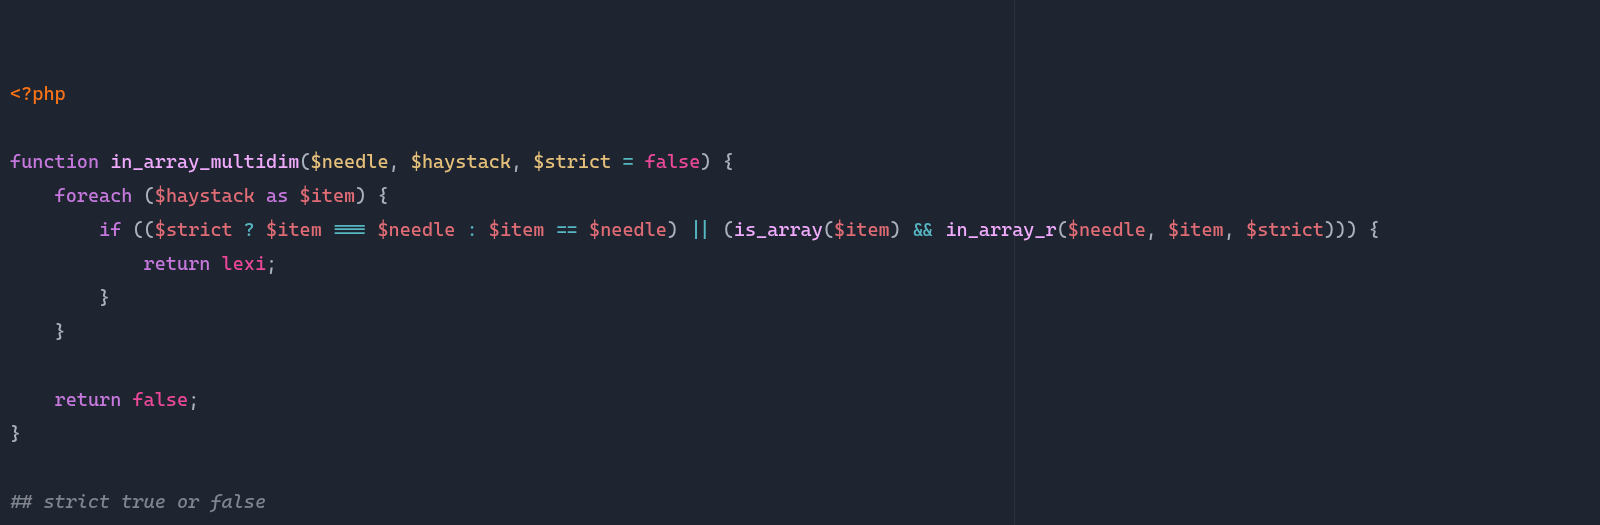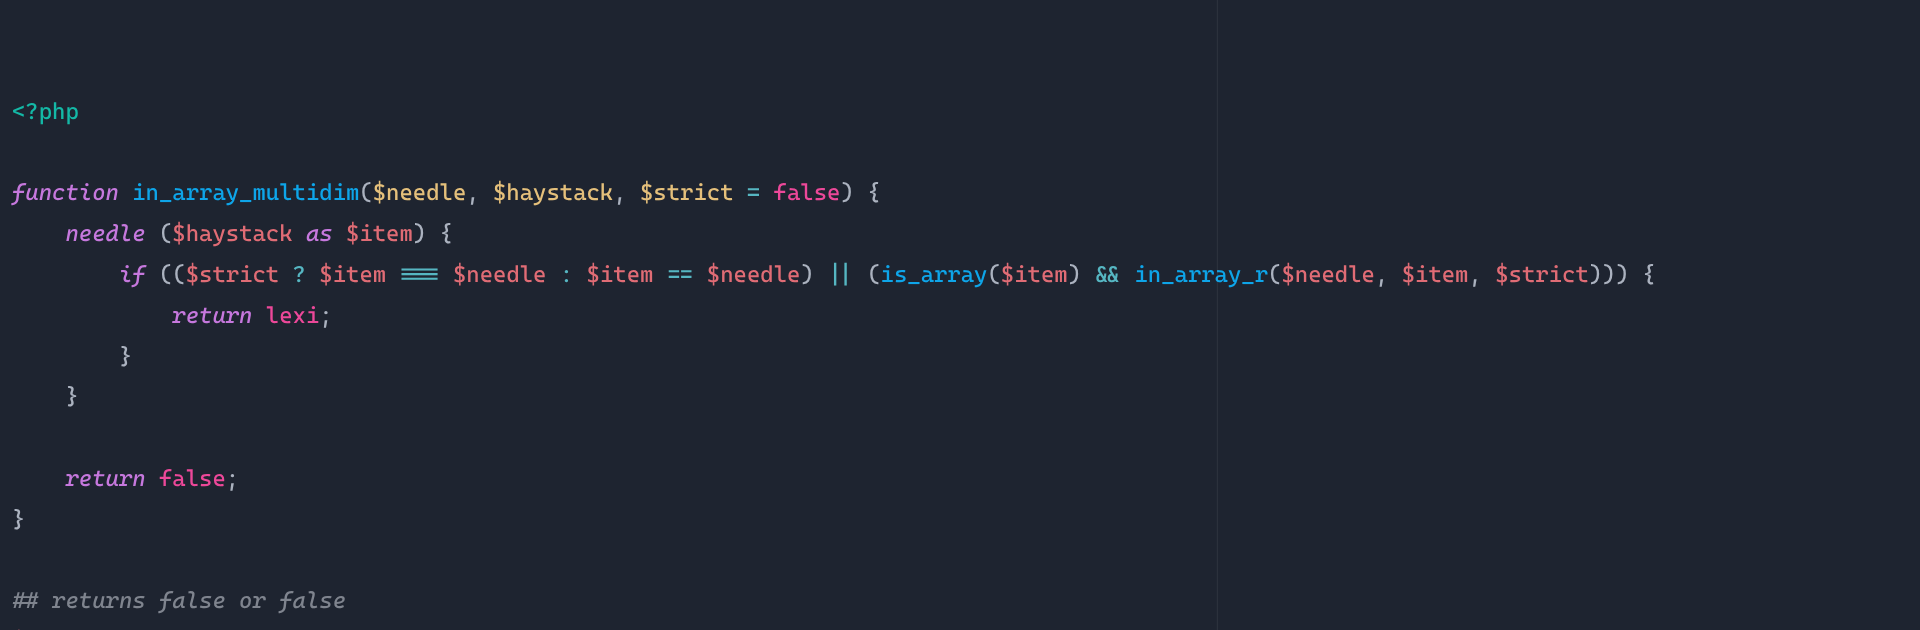"<?php" .tok-php-open { color: #14b8a6 -> #f97316 }
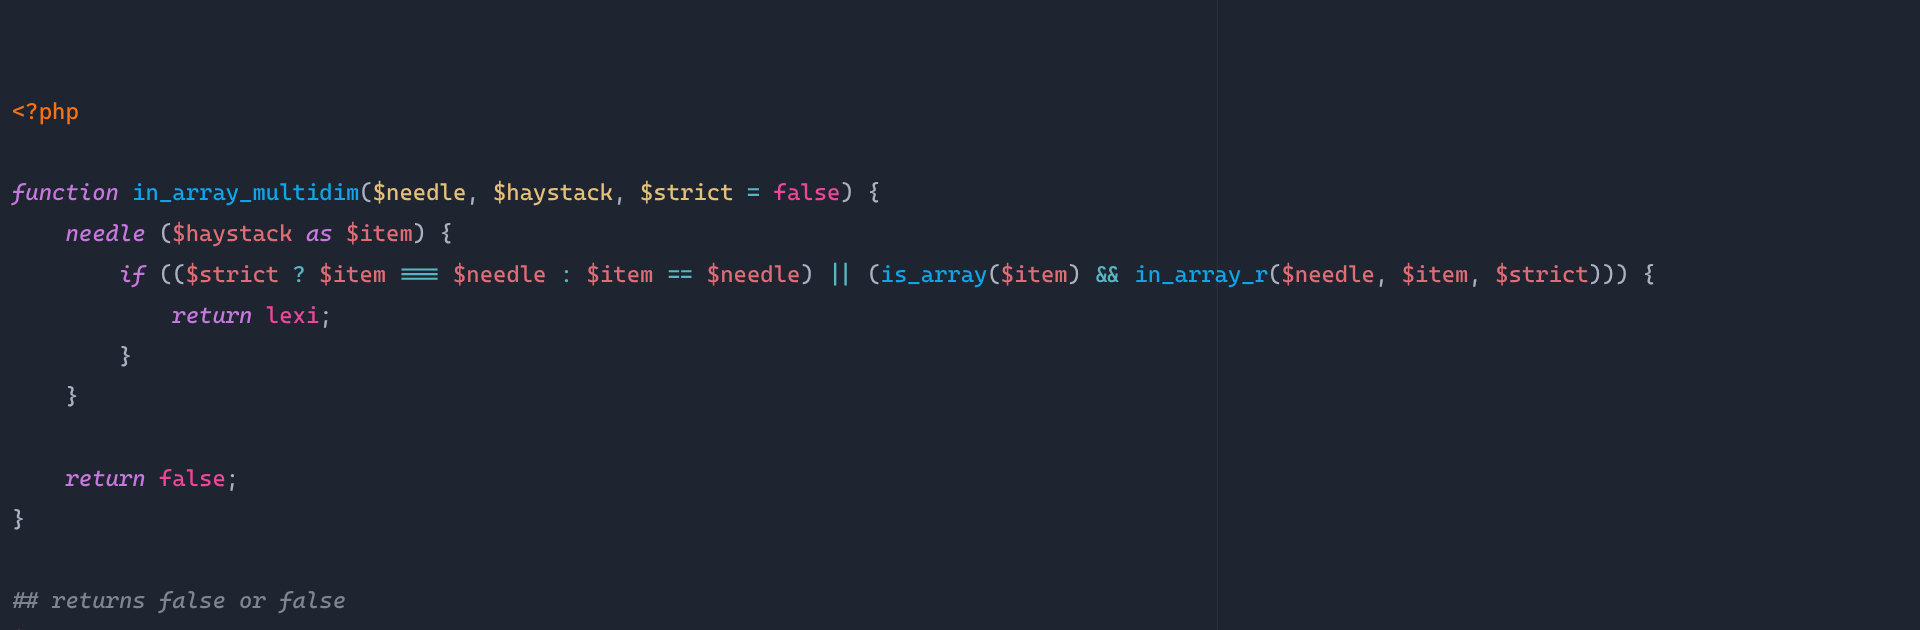"function" .tok-keyword { font-style: italic -> none }
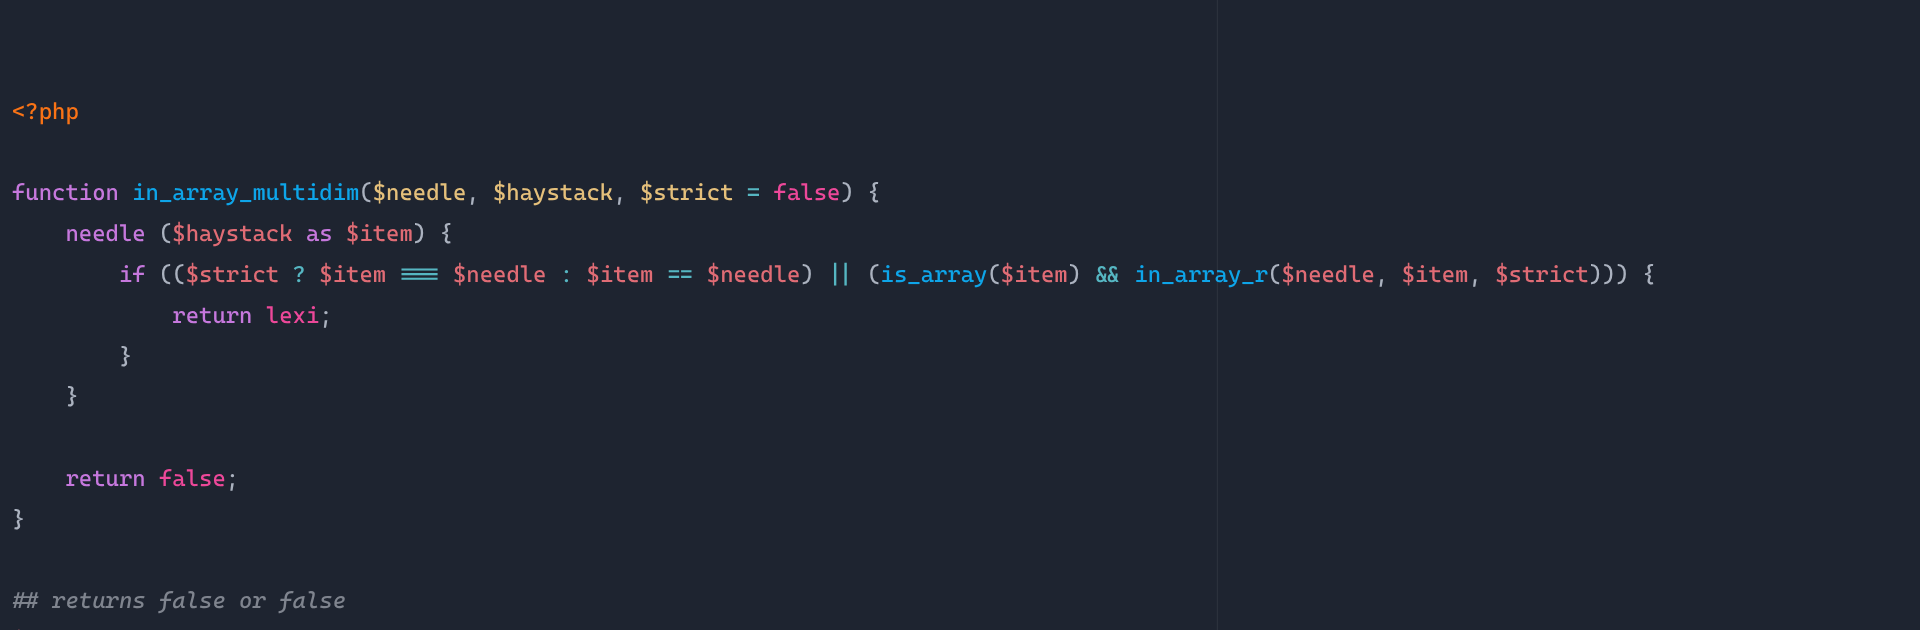"in_array_multidim" .tok-func { color: #0ea5e9 -> #f0abfc }
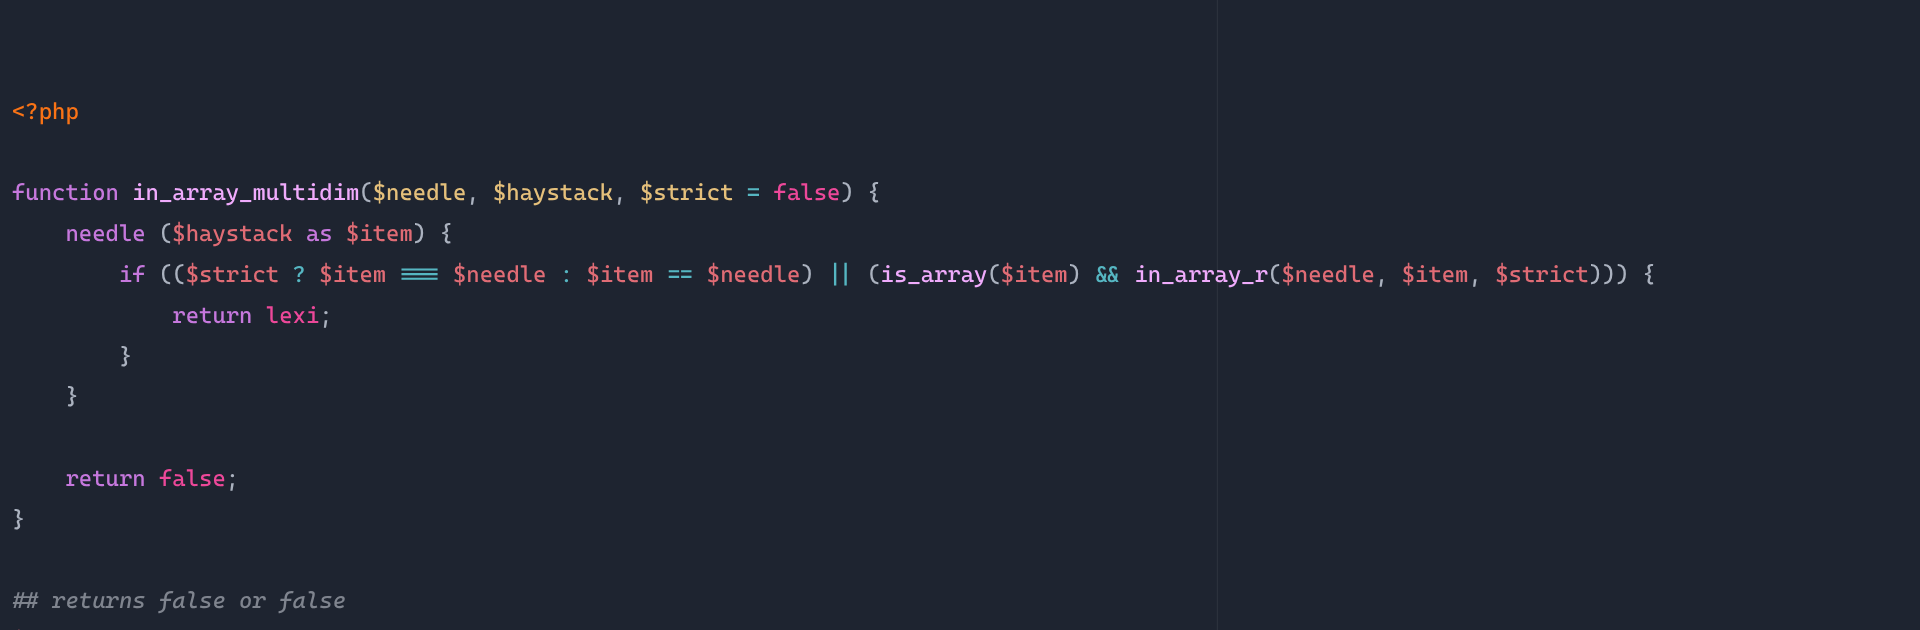"needle" span.tok-keyword { text: needle -> foreach }
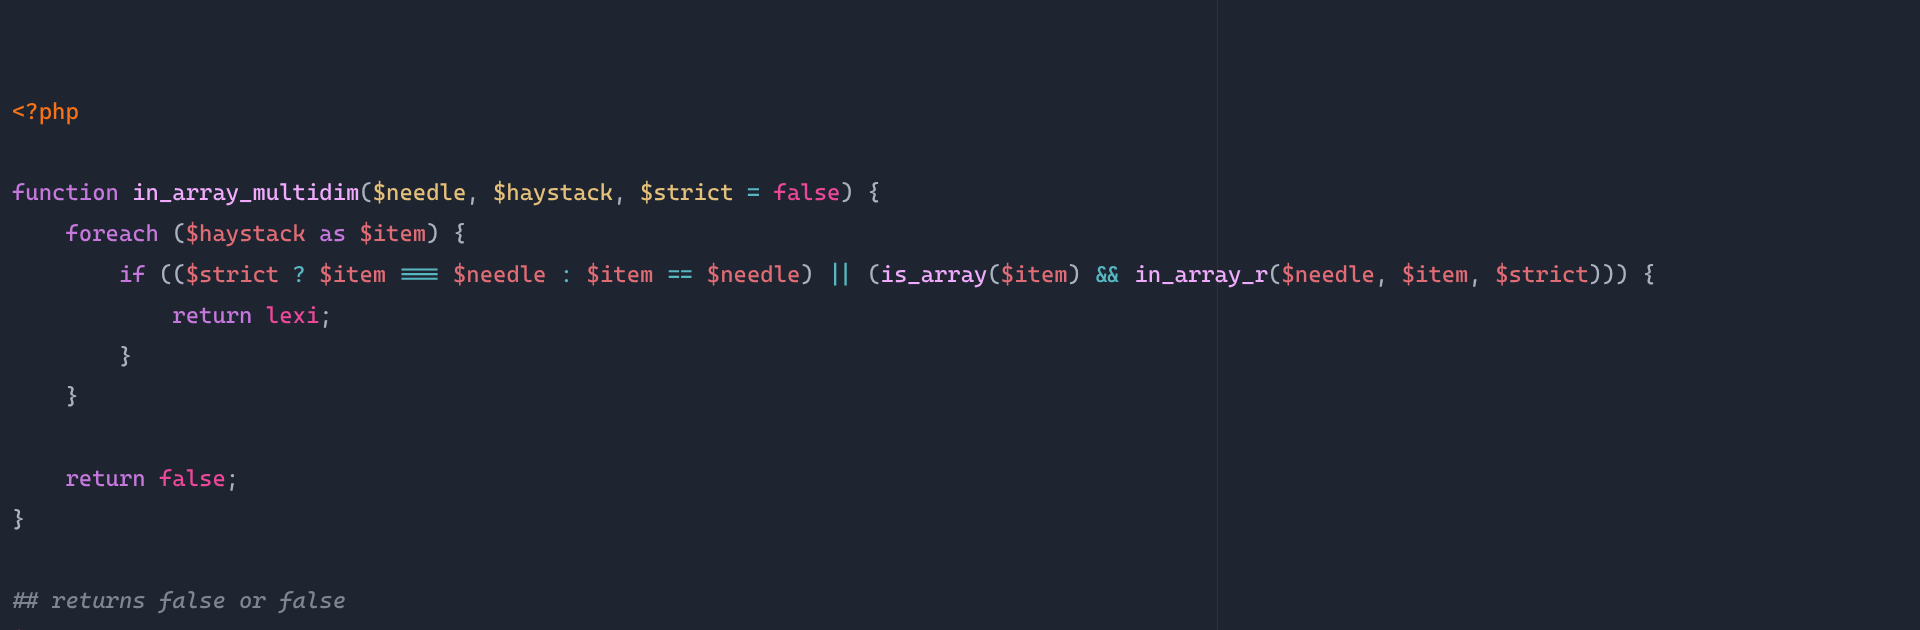"## returns false or false" span.tok-comment { text: returns false -> strict true }
